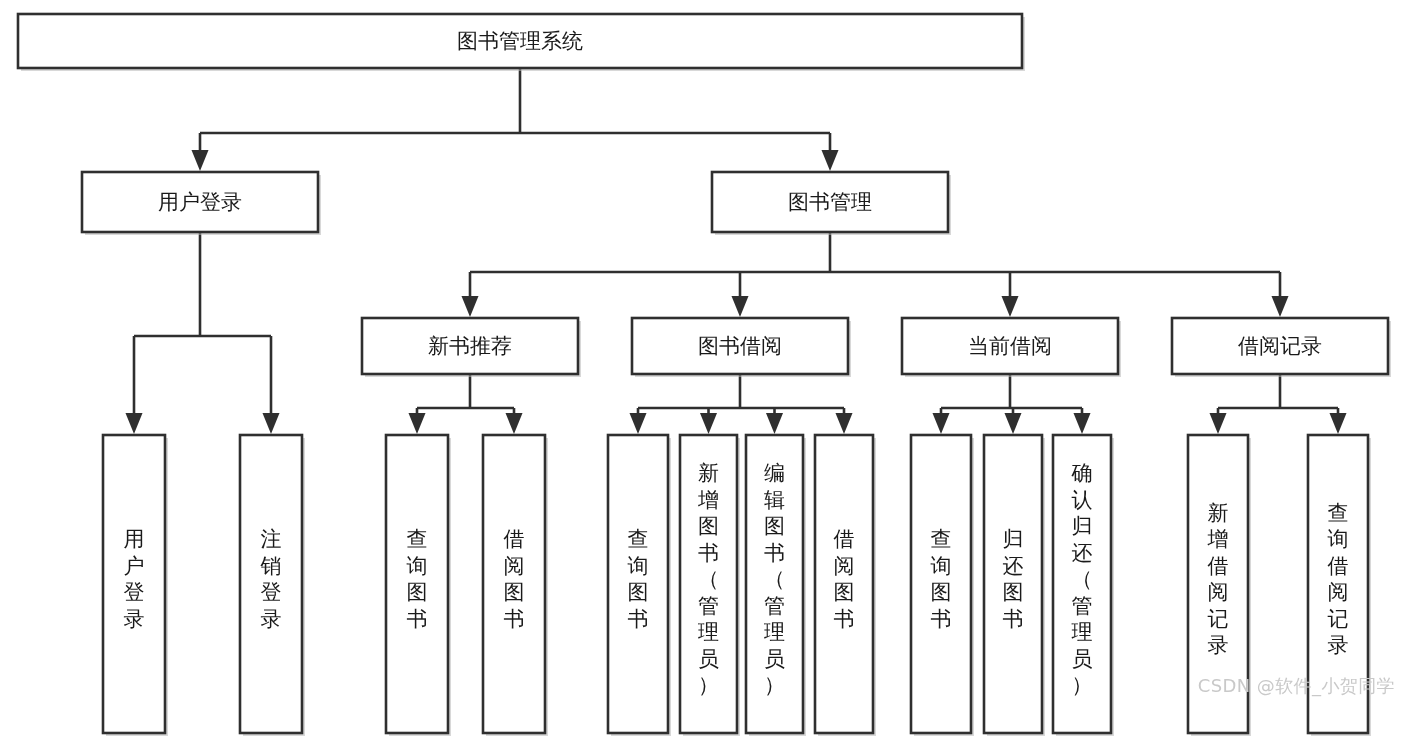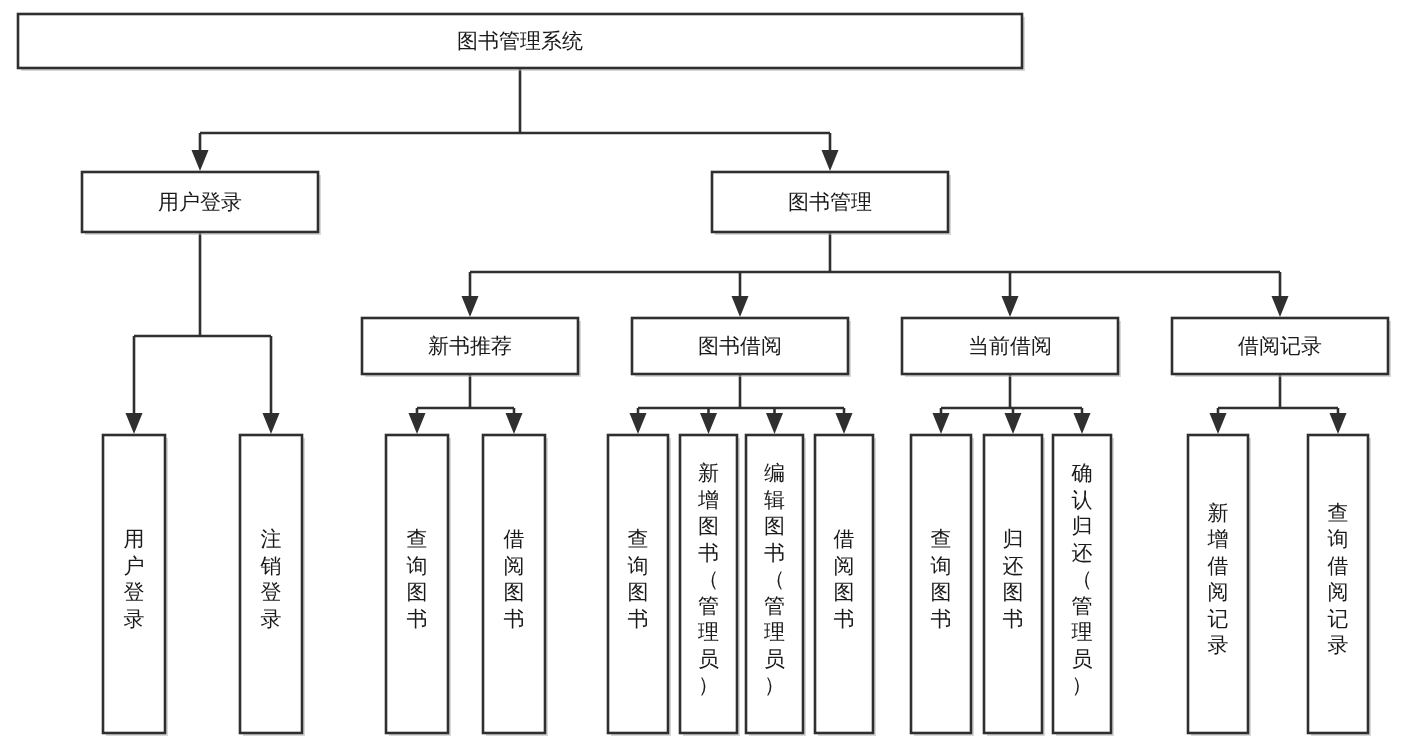"CSDN @软件_小贺同学" div.watermark { html: none -> <div>CSDN @软件_小贺同学</div> }
